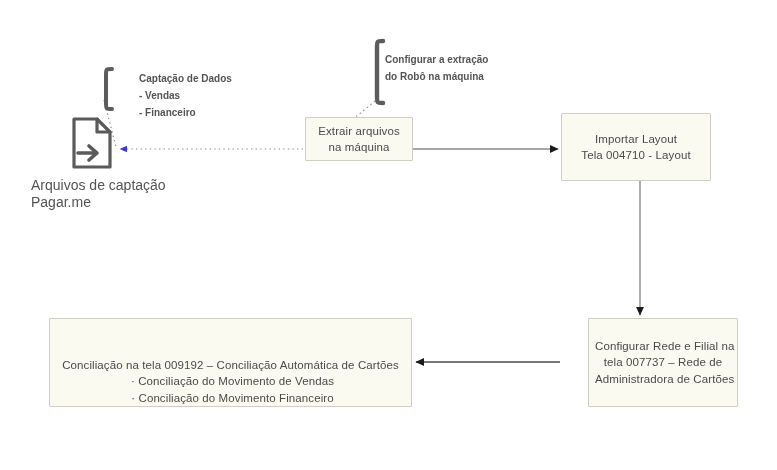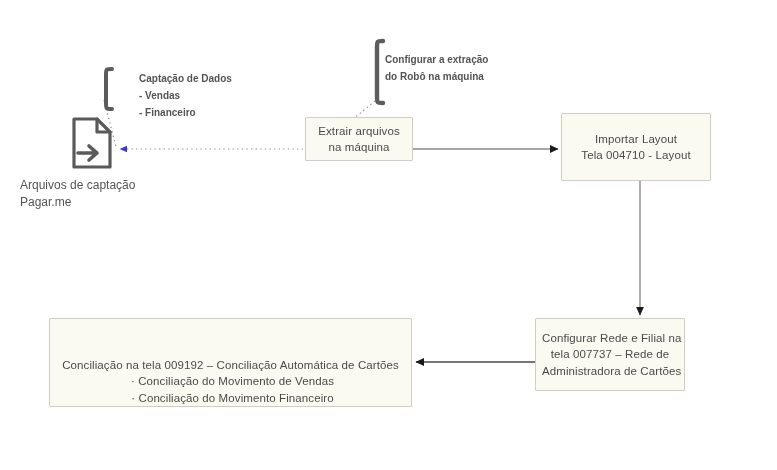"Arquivos de captação" .doc-label { font-size: 12px -> 14px; left: 20px -> 31px }
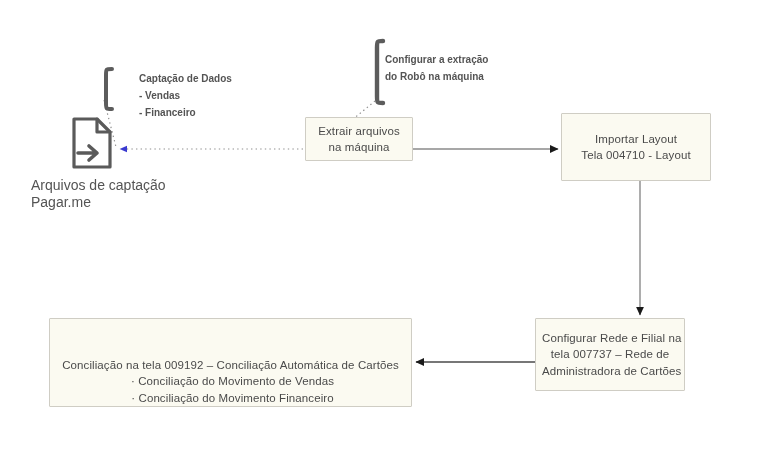"Configurar Rede e Filial na" #node-rede { height: 73px -> 89px; left: 535px -> 588px }
